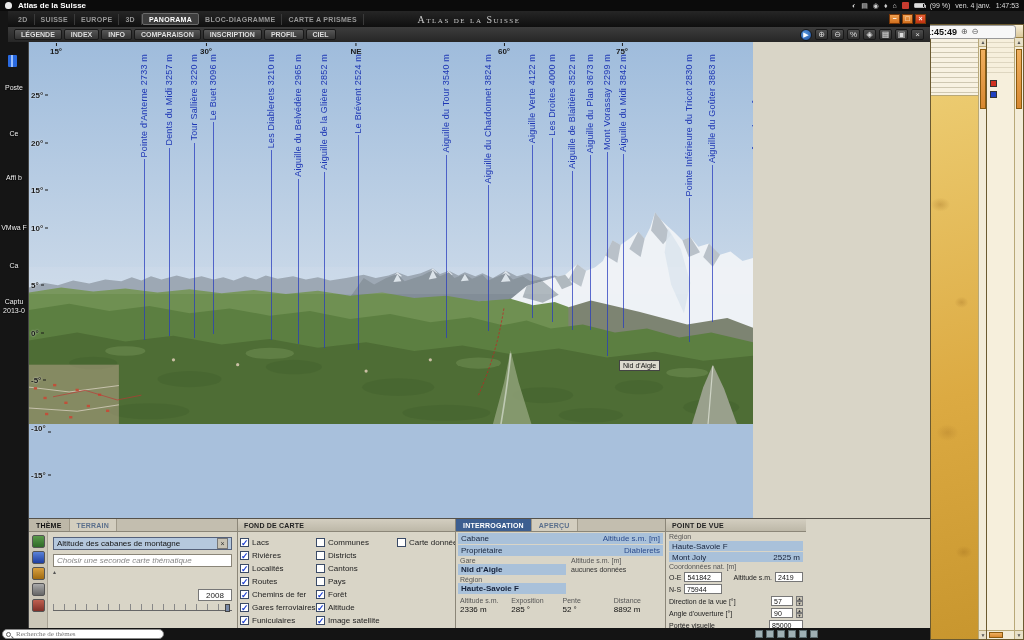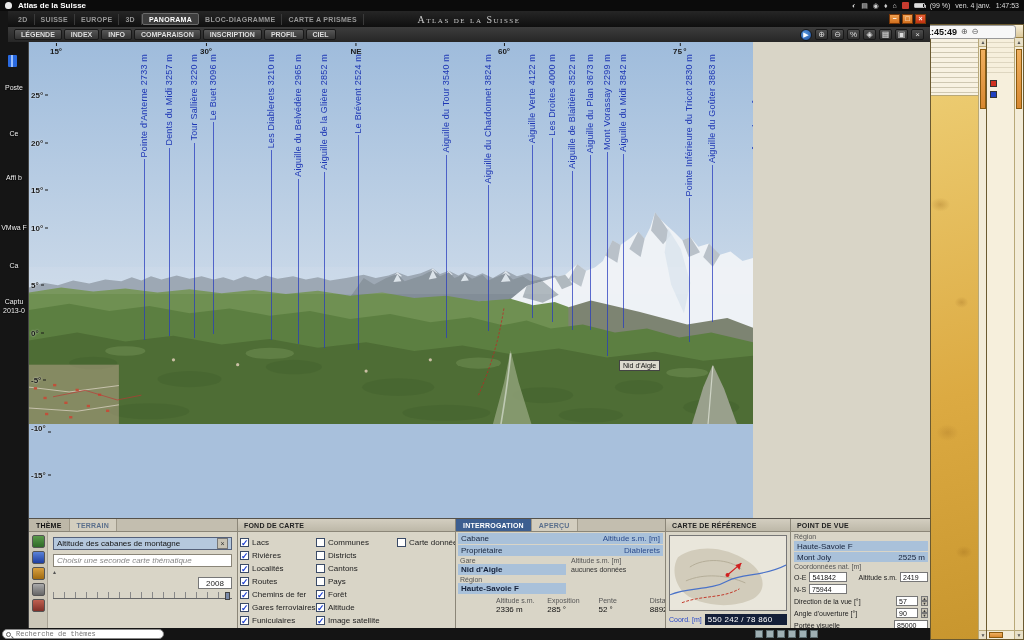"75°" div.hscale { font-family: Liberation Mono, monospace -> none; left: 651px -> 593px }
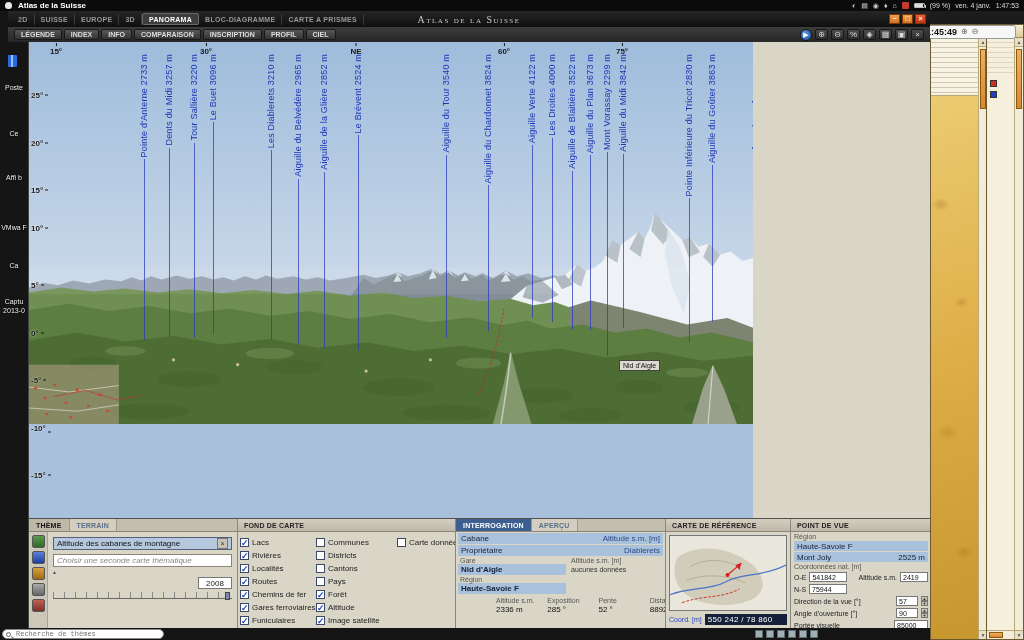"2008" .year-row { margin-top: 1px -> 13px }
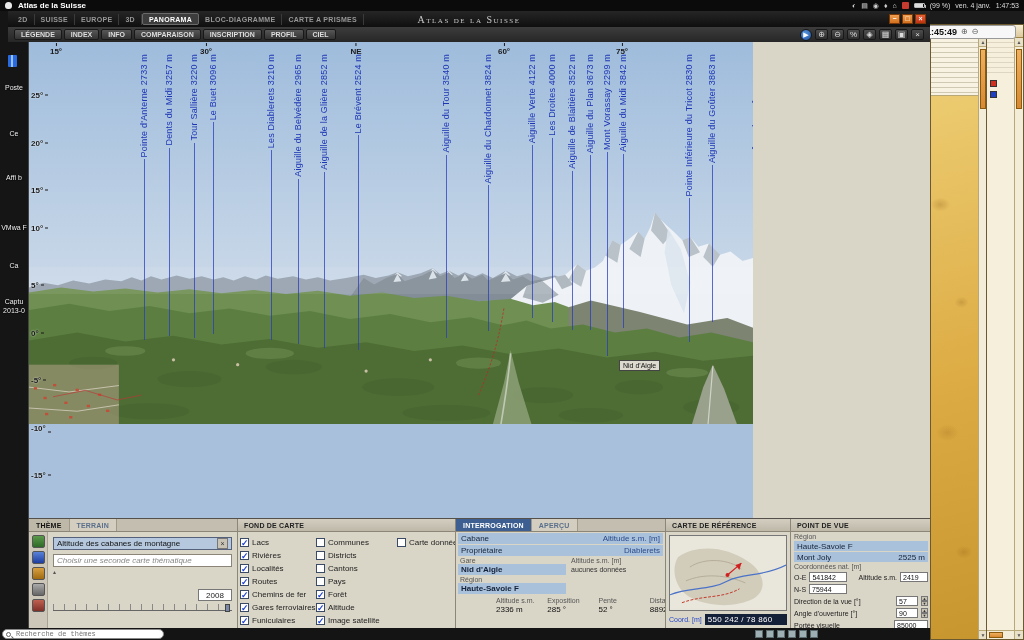"2336 m" .stat { margin-left: 36px -> none }
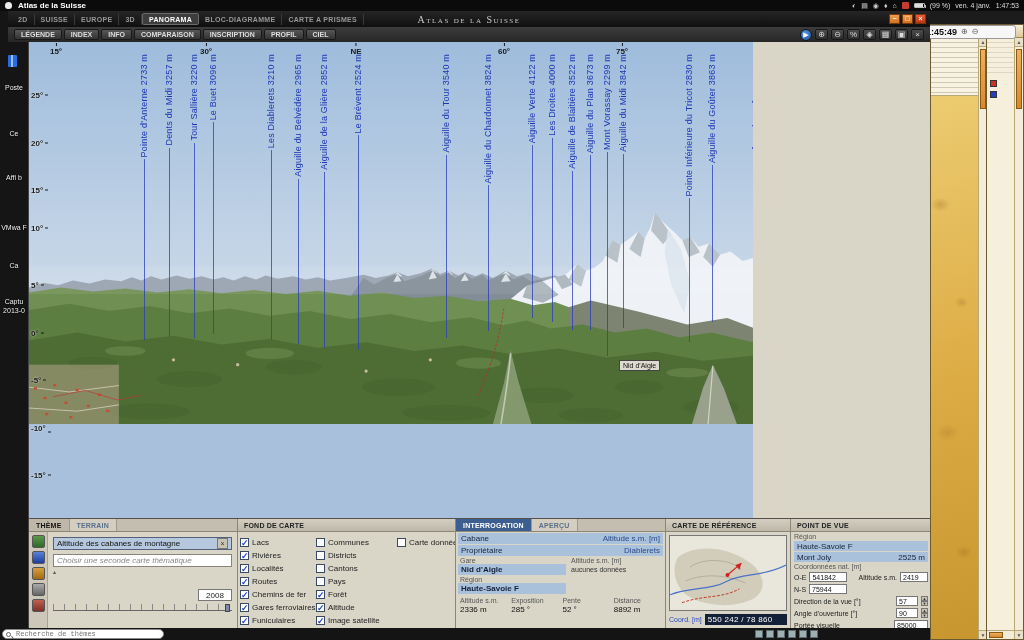"550 242 / 78 860" section.panel { html: <section> <div>CARTE DE RÉFÉRENCE</div> <div> <svg> <rect></rect> <path></path> <path></path> <path></path> <path></path> <circle></circle> <path></path> <path></path> </svg> </div> <div> <span>Coord. [m]</span> <span>550 242 / 78 860</span> </div> </section> -> none }
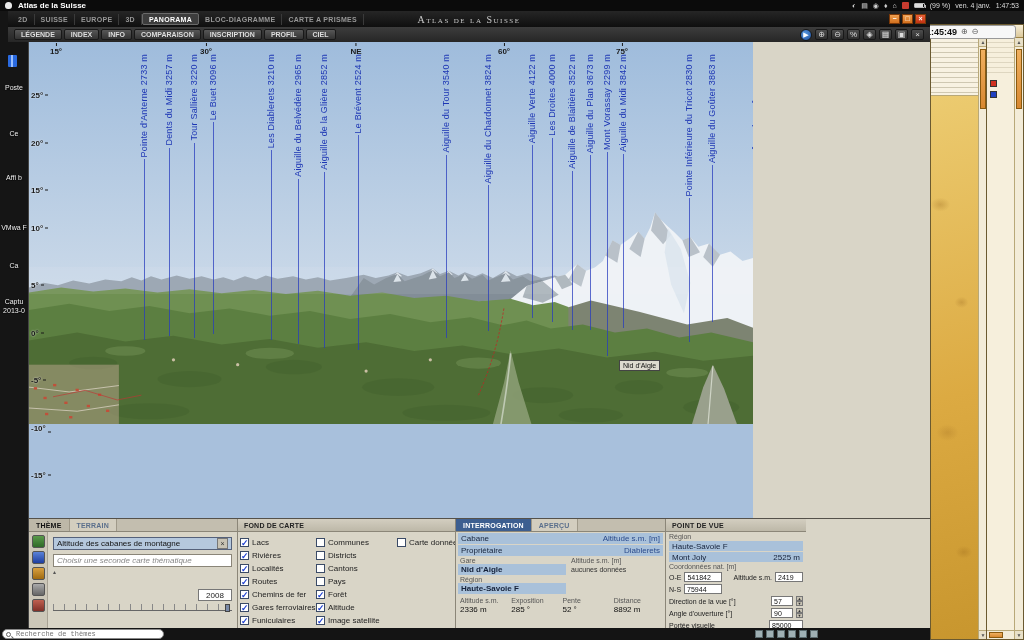"Recherche de thèmes" .searchin { font-family: Liberation Mono, monospace -> Liberation Serif, serif }
